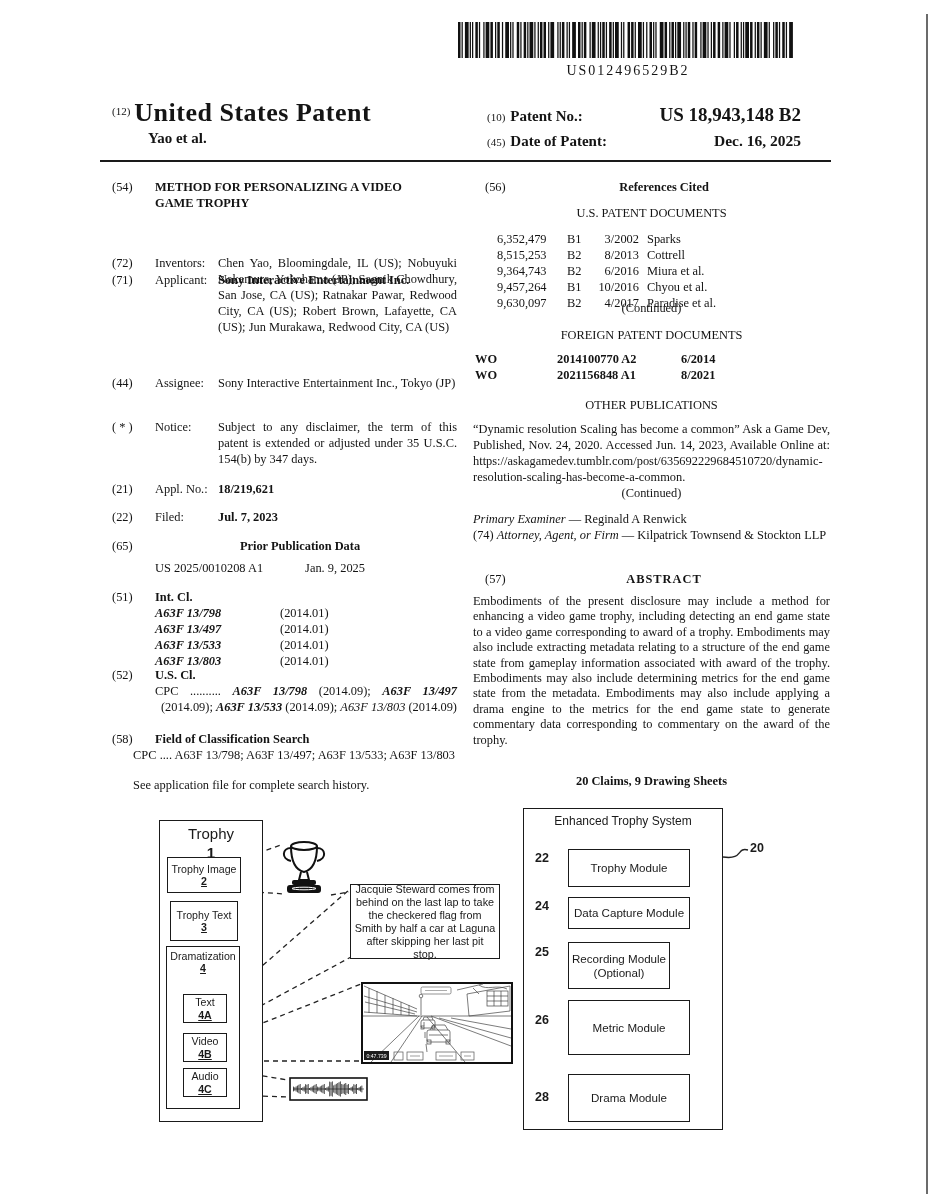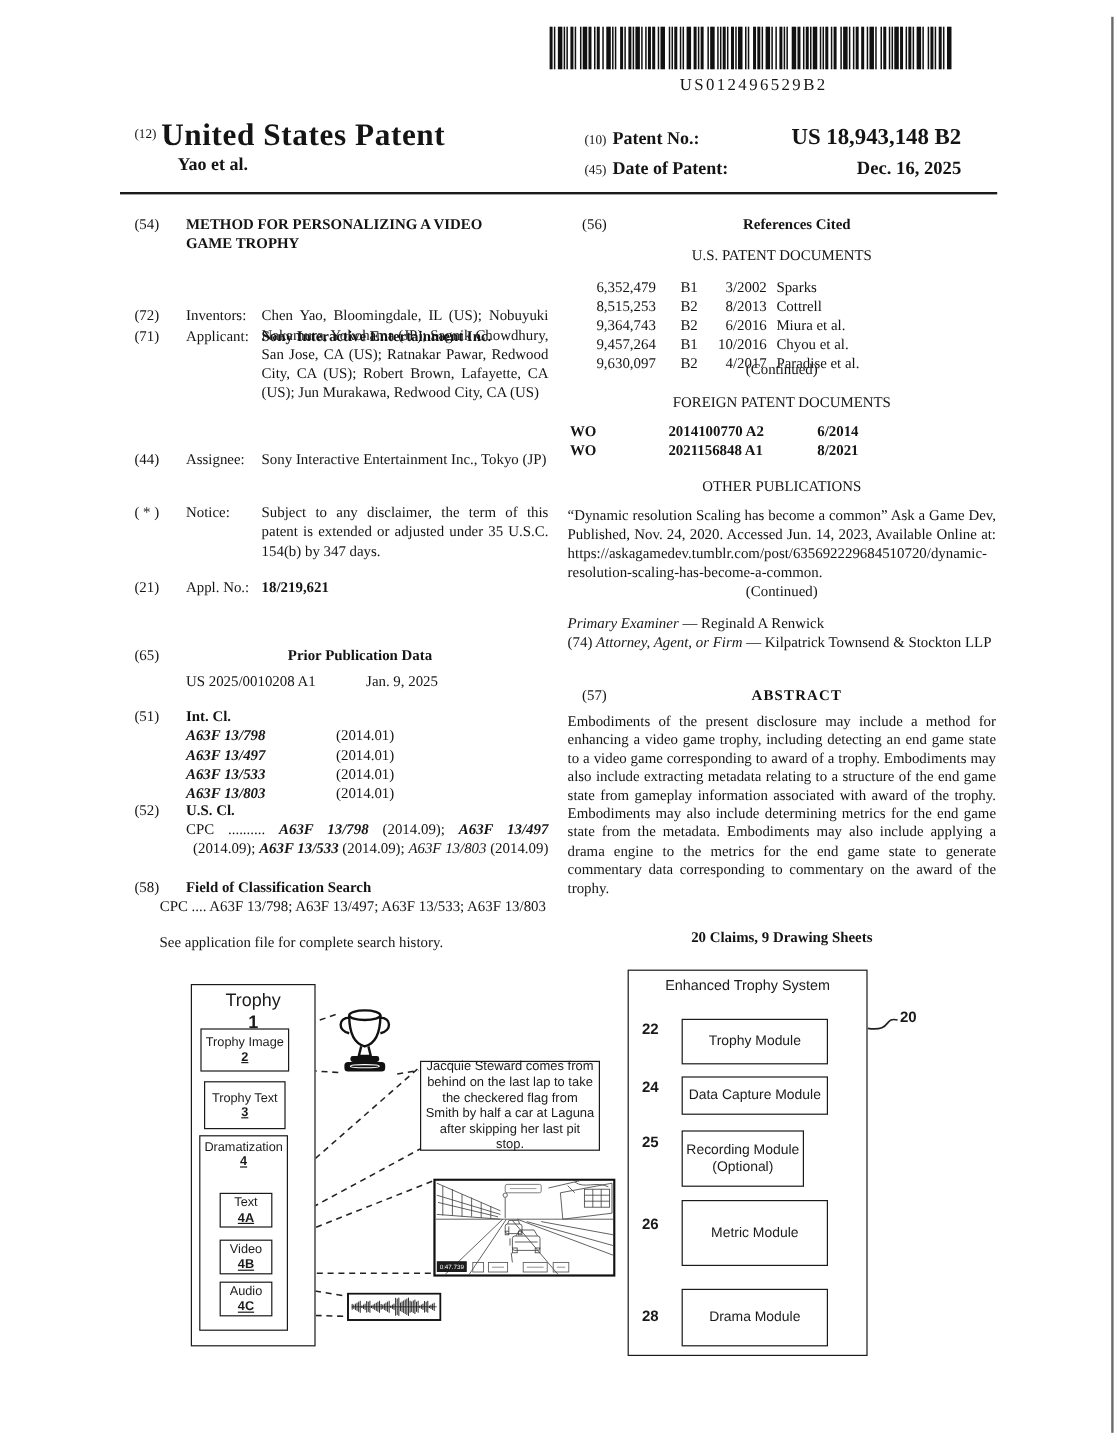"(22)" div.field { html: none -> <div> <span>(22)</span> <span>Filed:</span> <span>Jul. 7, 2023</span> </div> }
